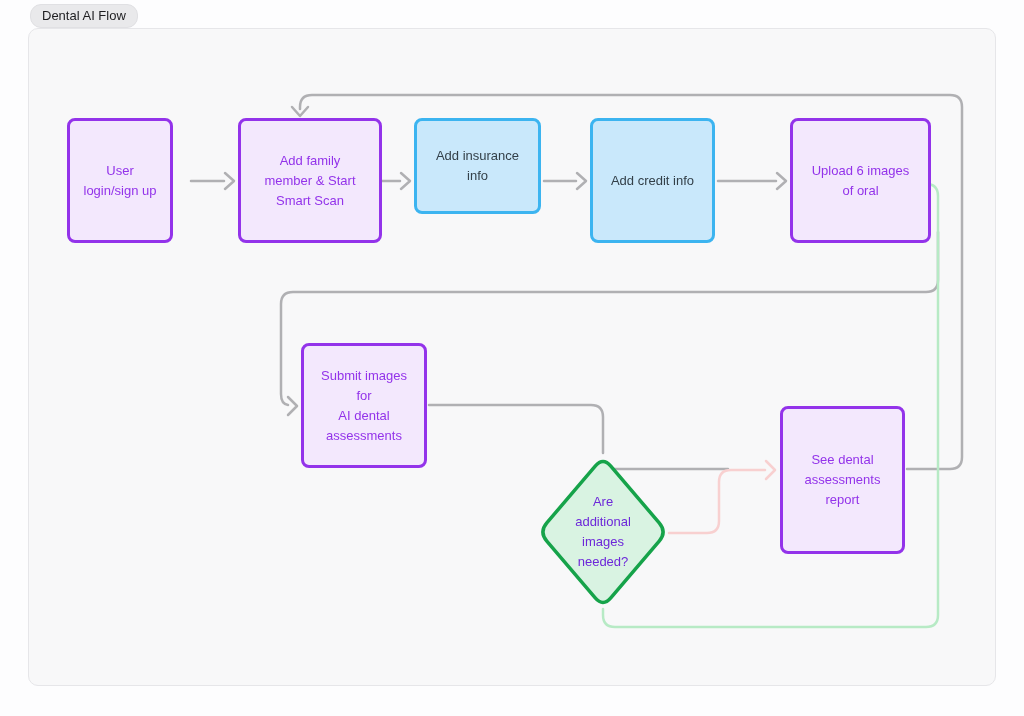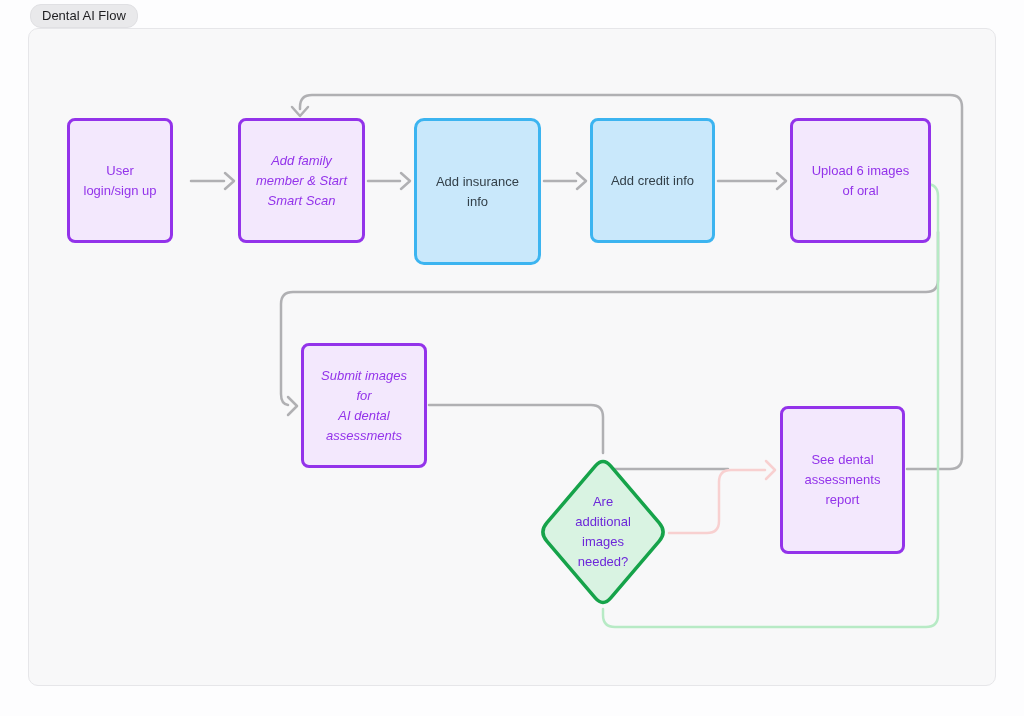"Add family" div.node { font-style: italic -> none; width: 127px -> 144px }
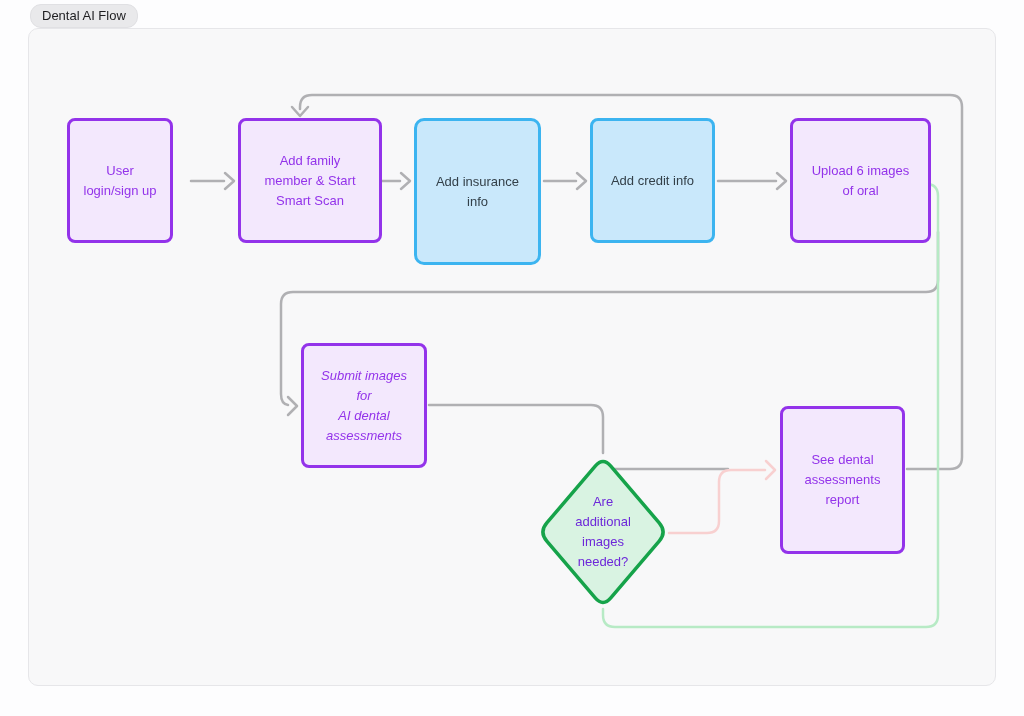"Add insurance info" div.node { border-radius: 10px -> none; height: 147px -> 96px }
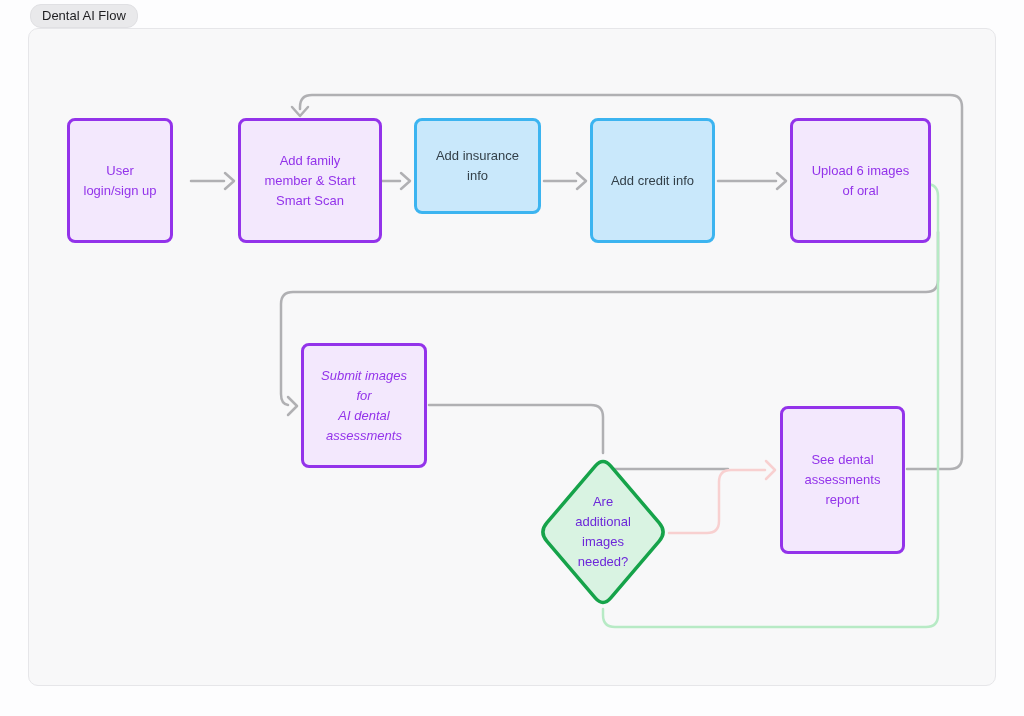"Submit images for" div.node { font-style: italic -> none }
